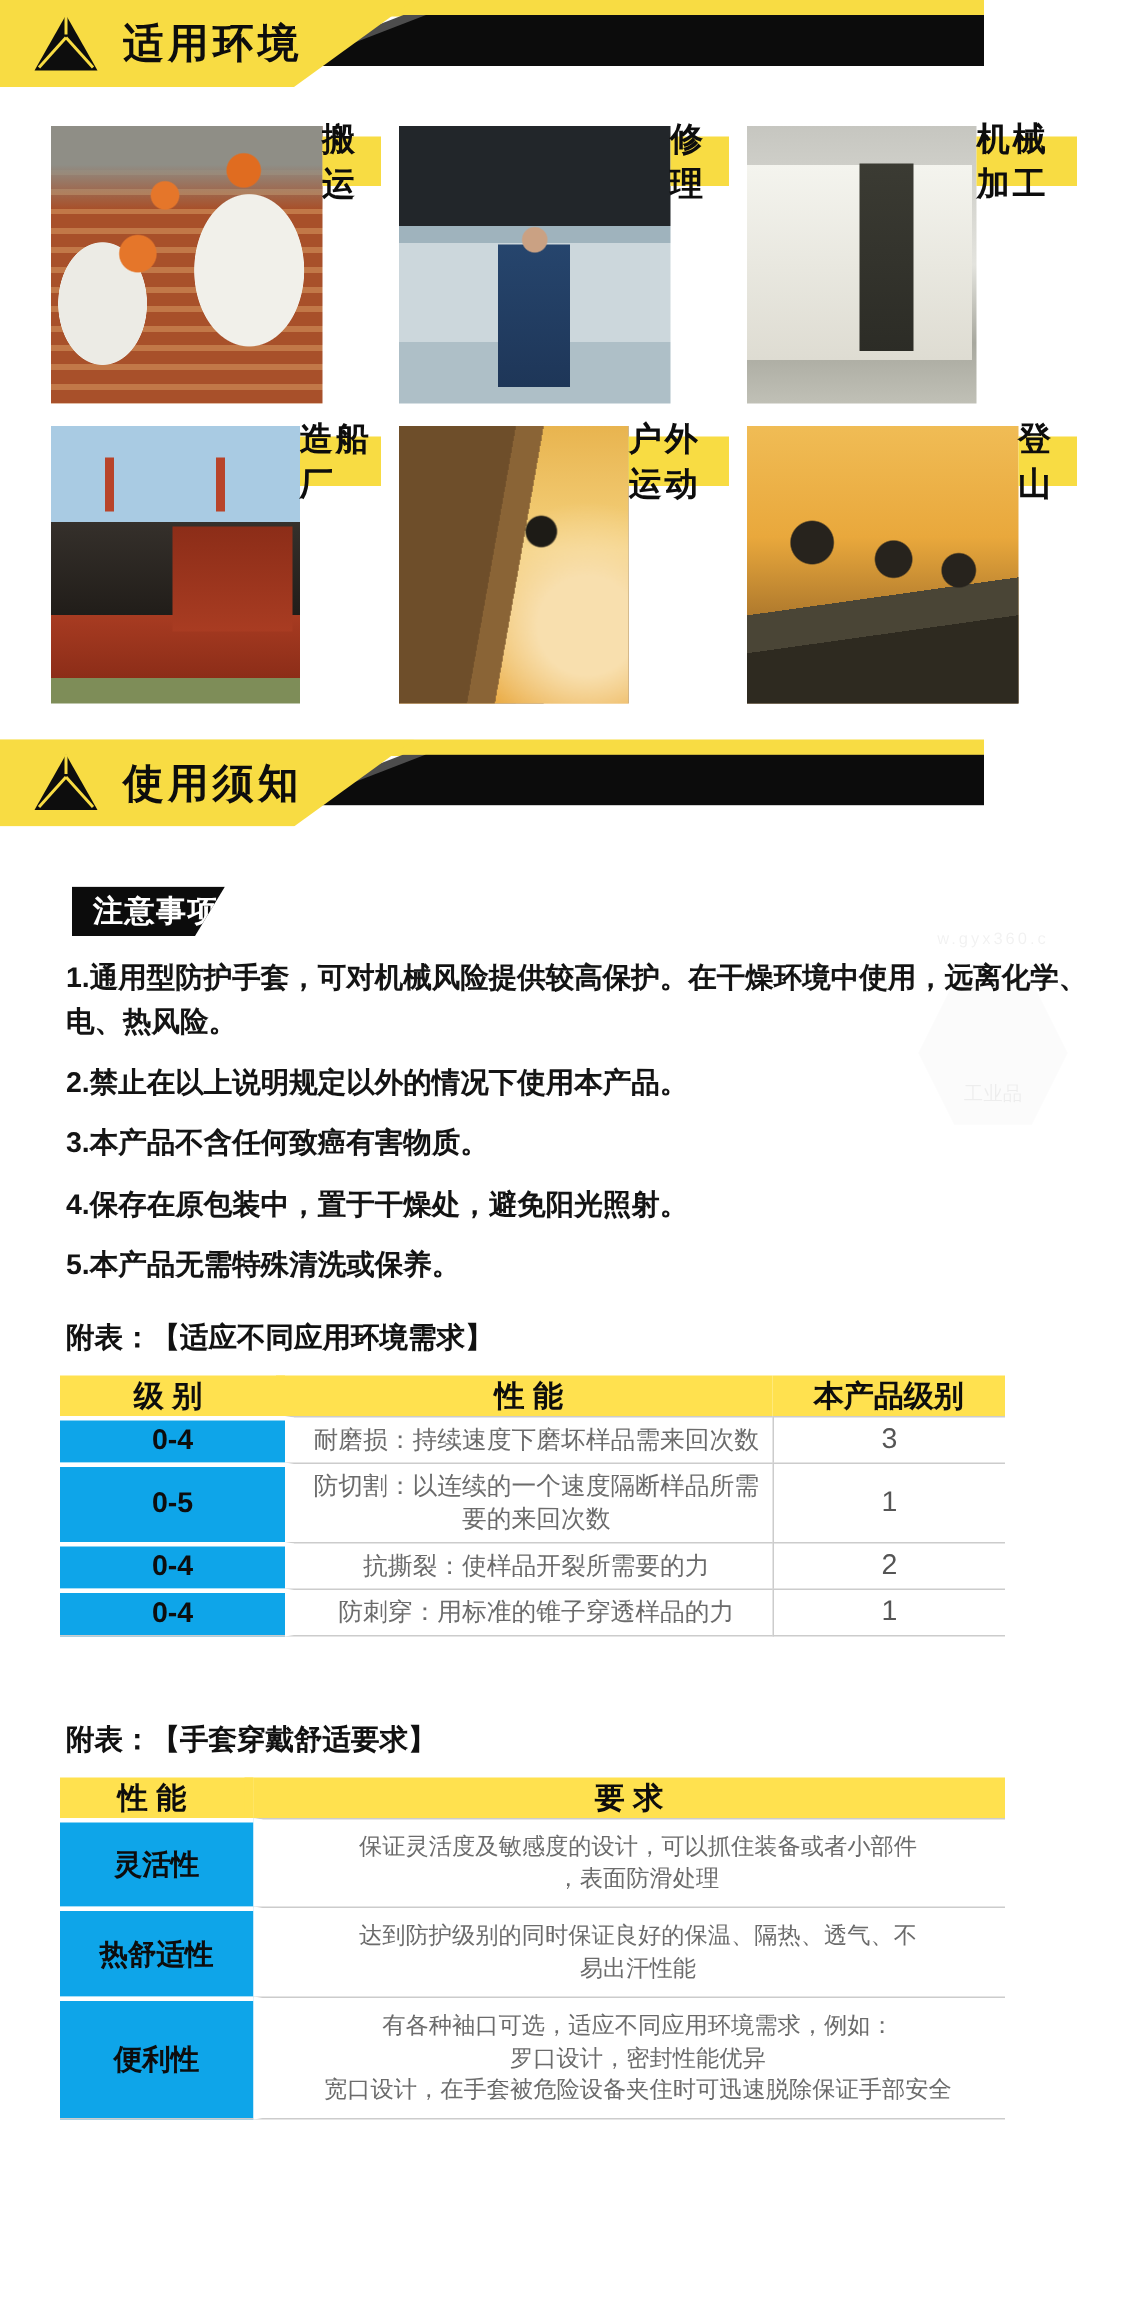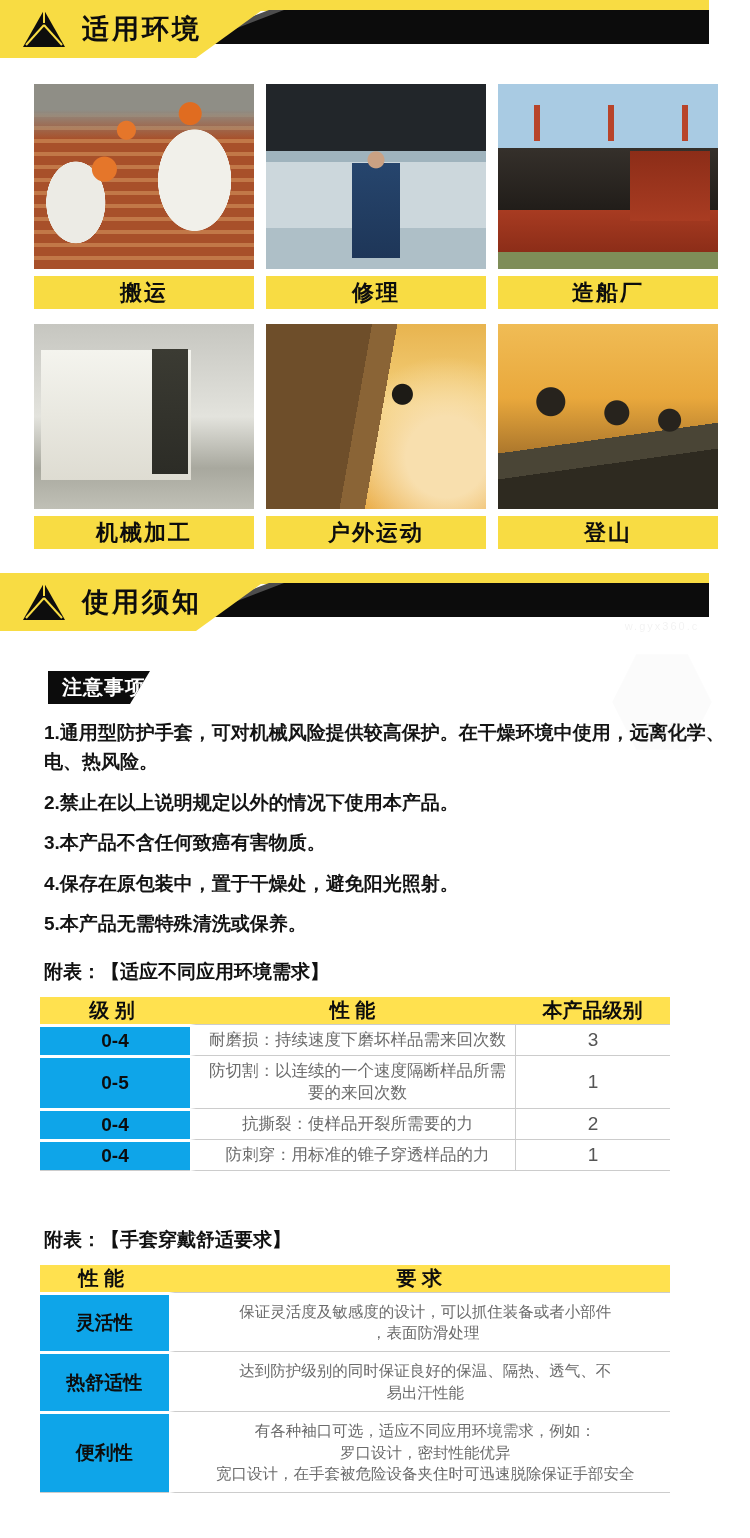"适用环境" .sec-header { width: 709px -> 656px }
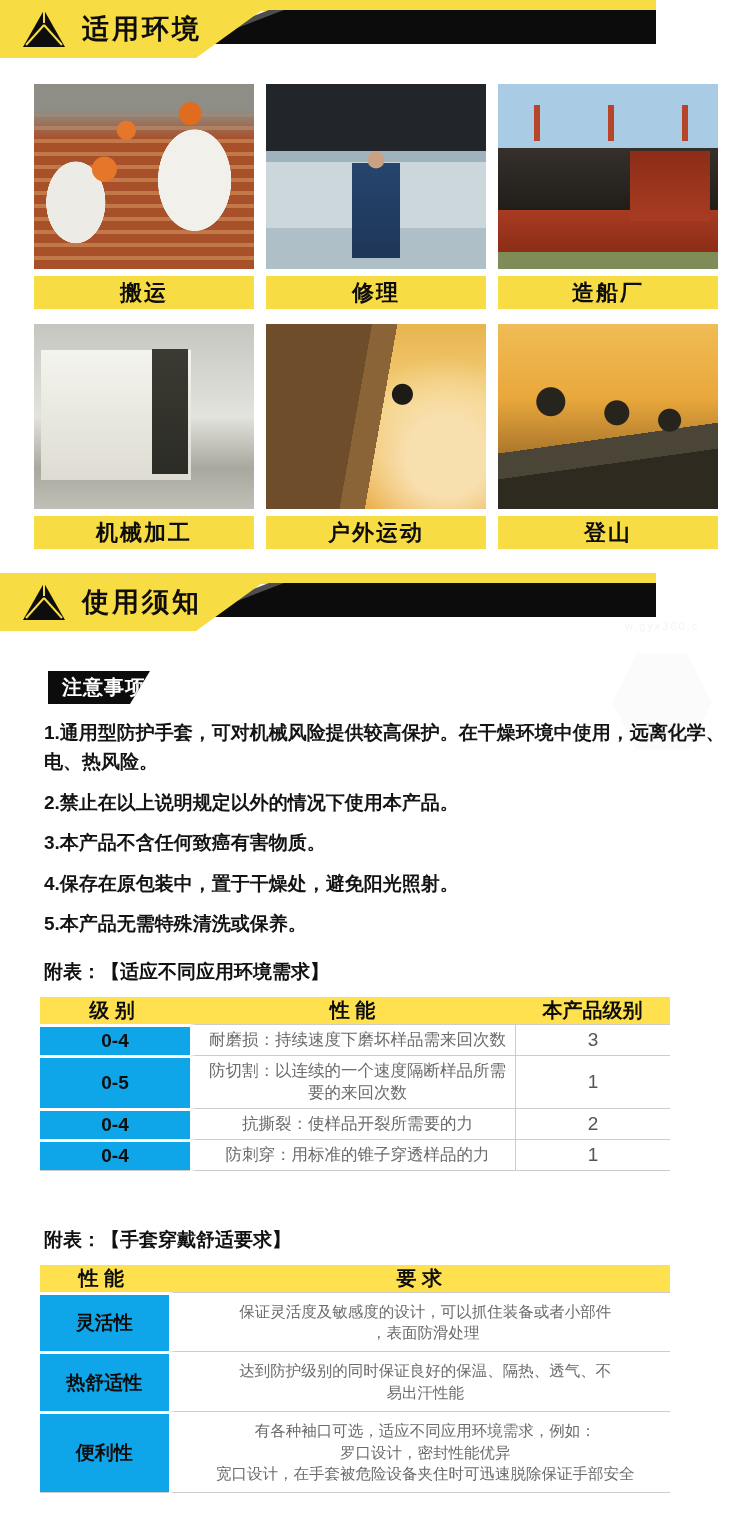"搬运" .g-item { flex-direction: column -> row }
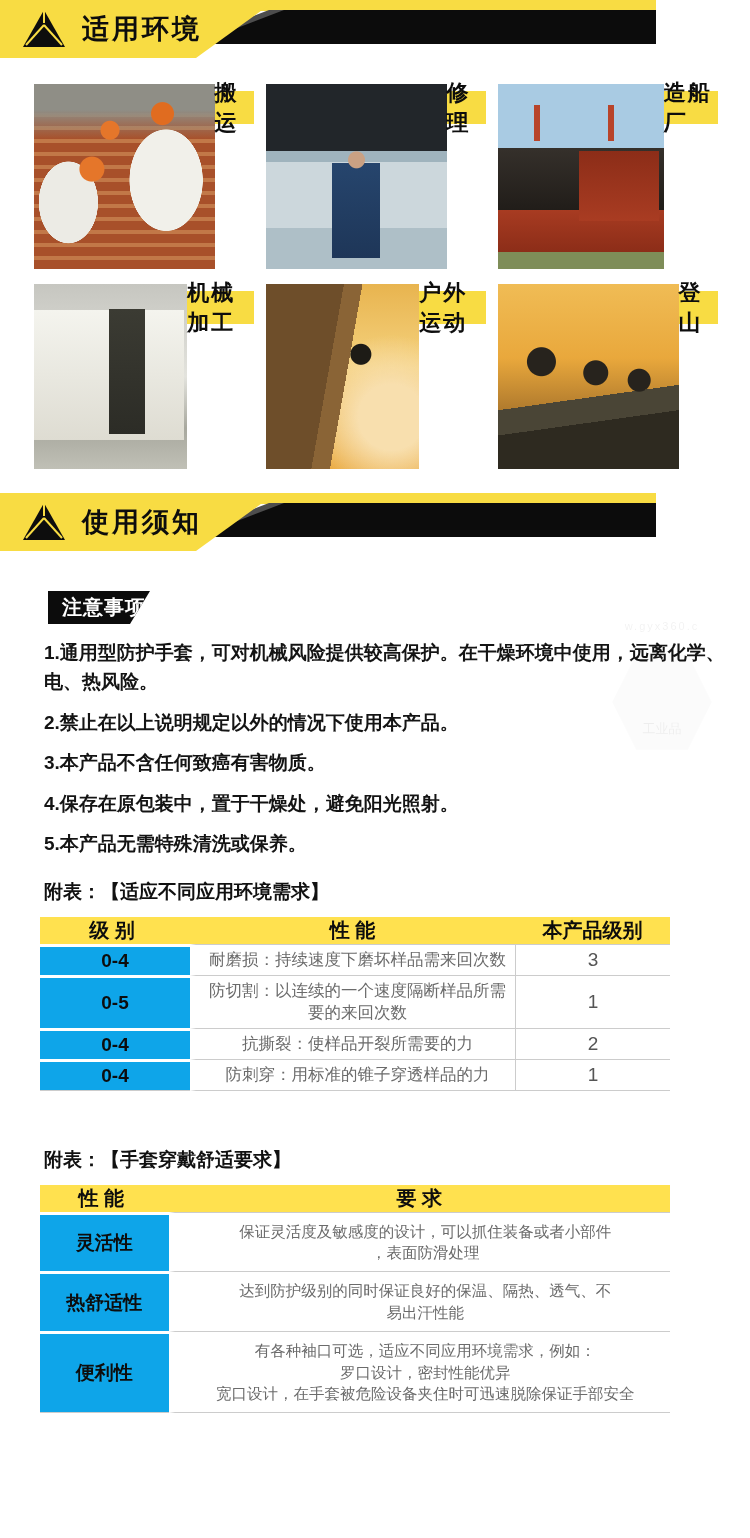"造船厂" div.g-item { order: before "机械加工" -> after "机械加工" }
